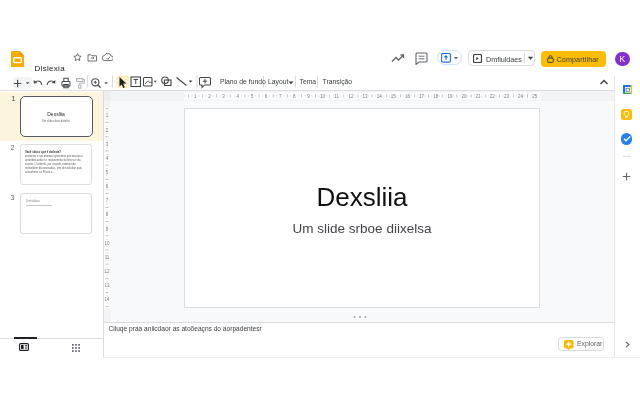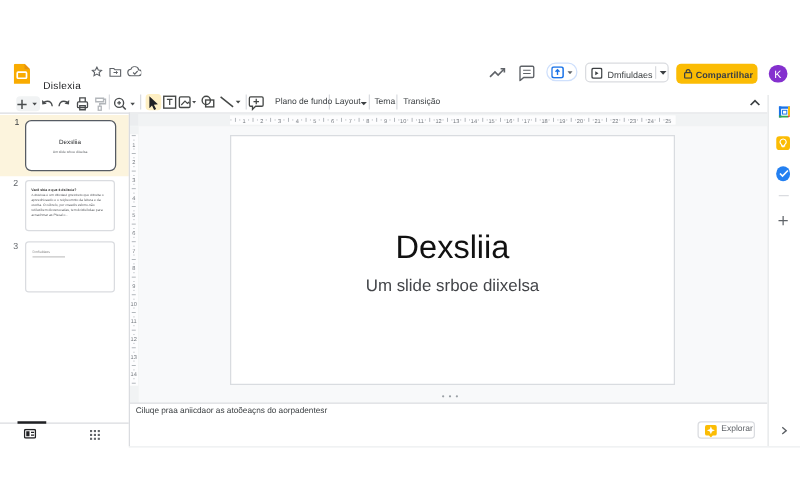"Compartilhar" div.abs { font-weight: bold -> normal }
